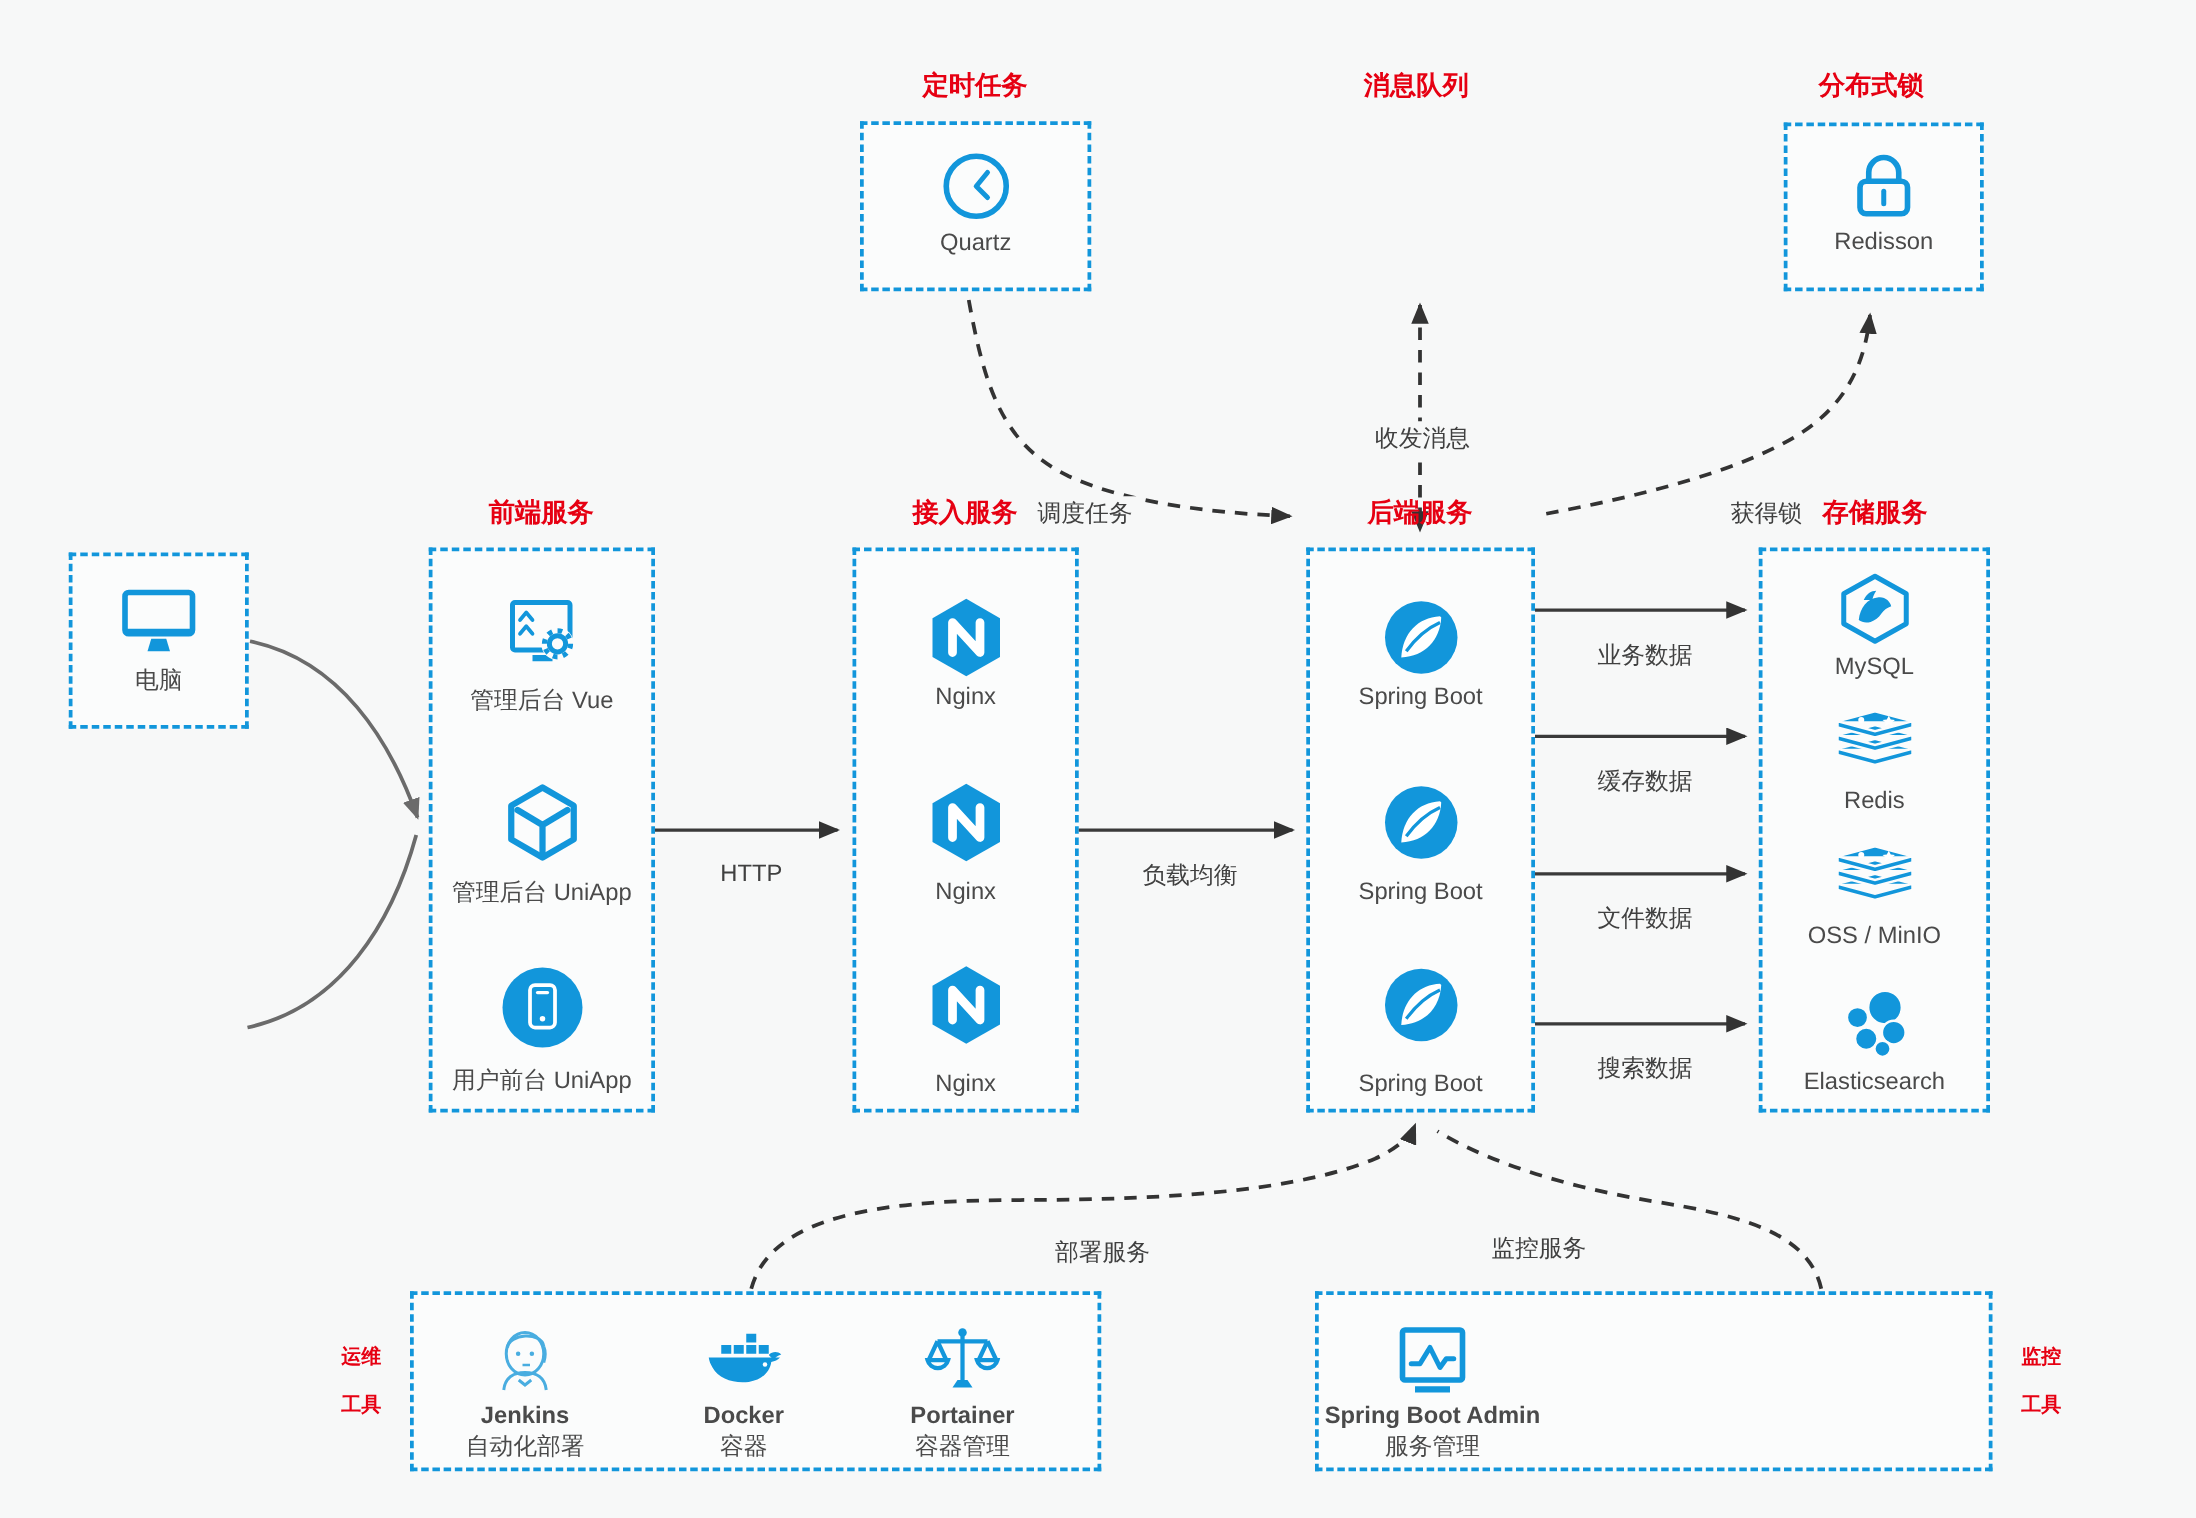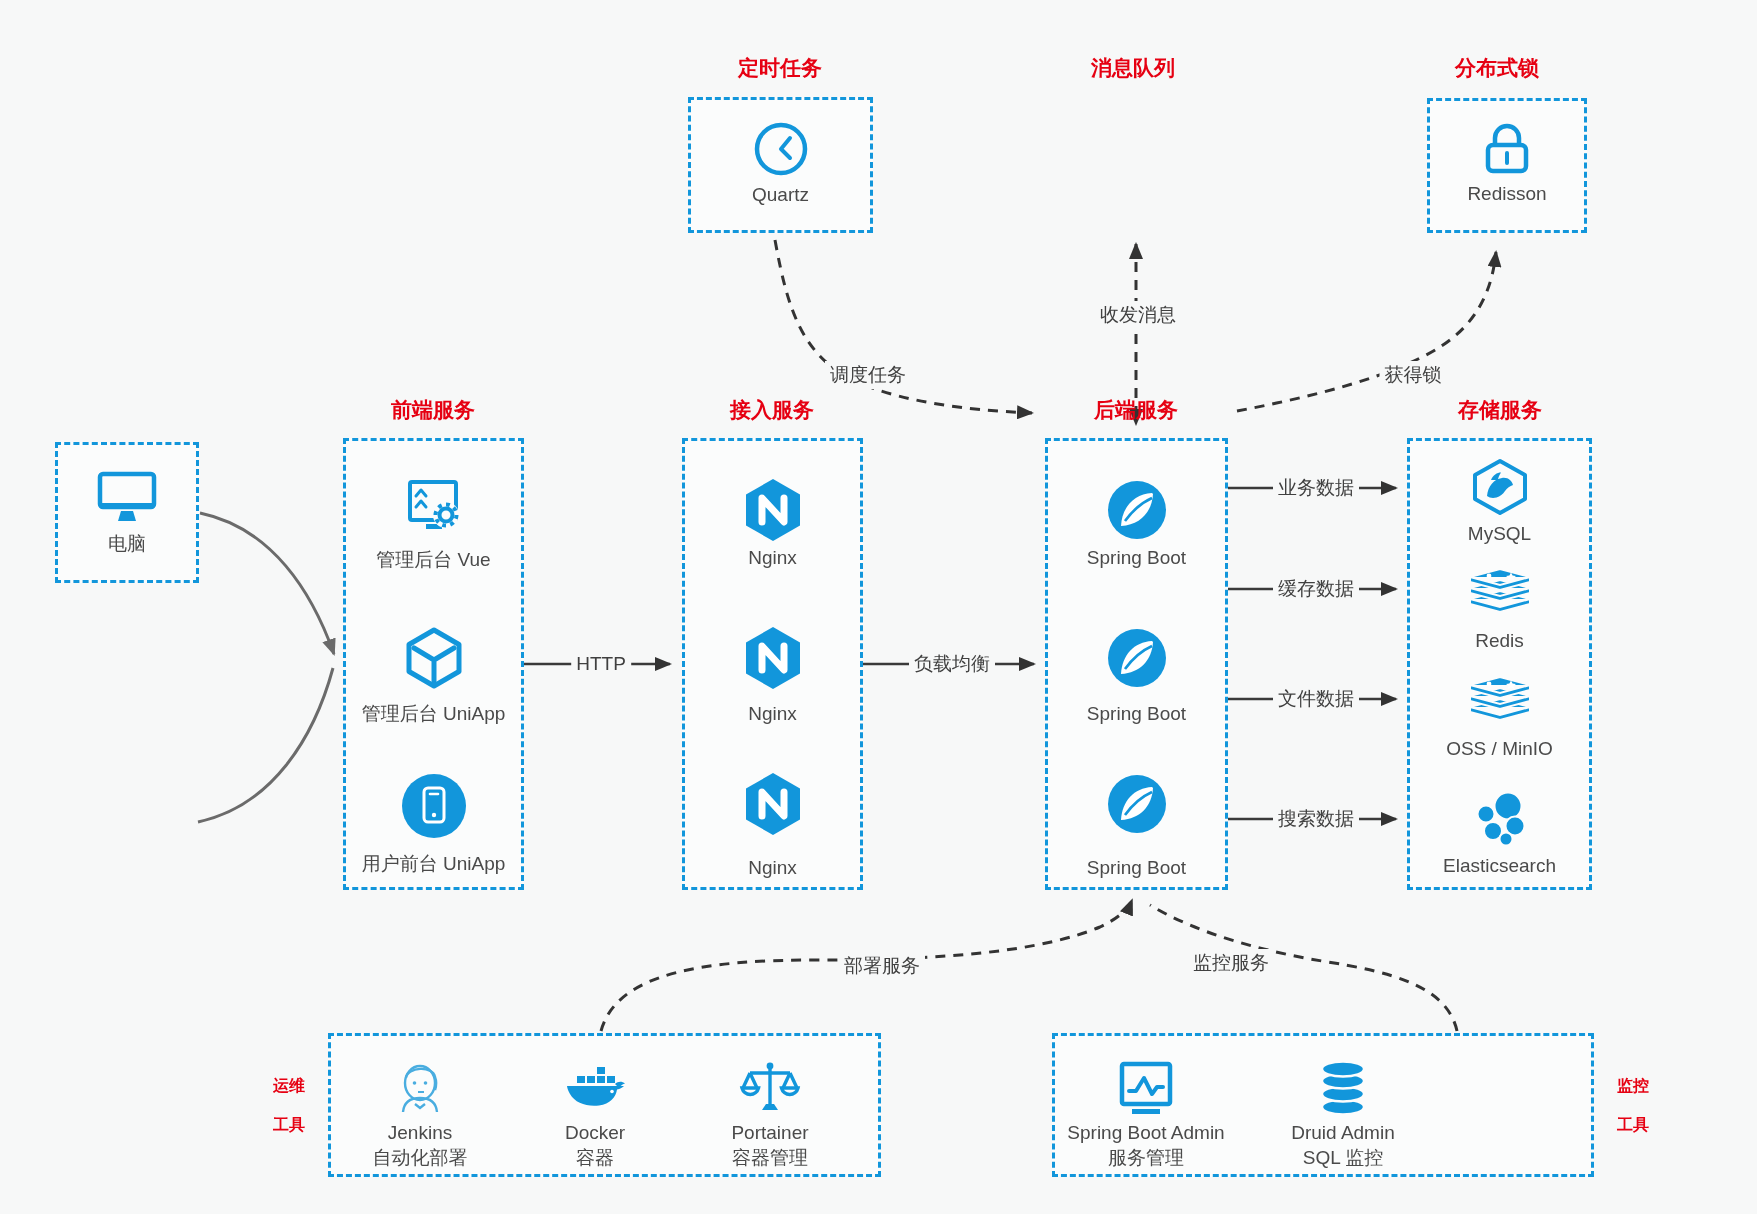"收发消息" .elabel { margin-top: none -> 36px }
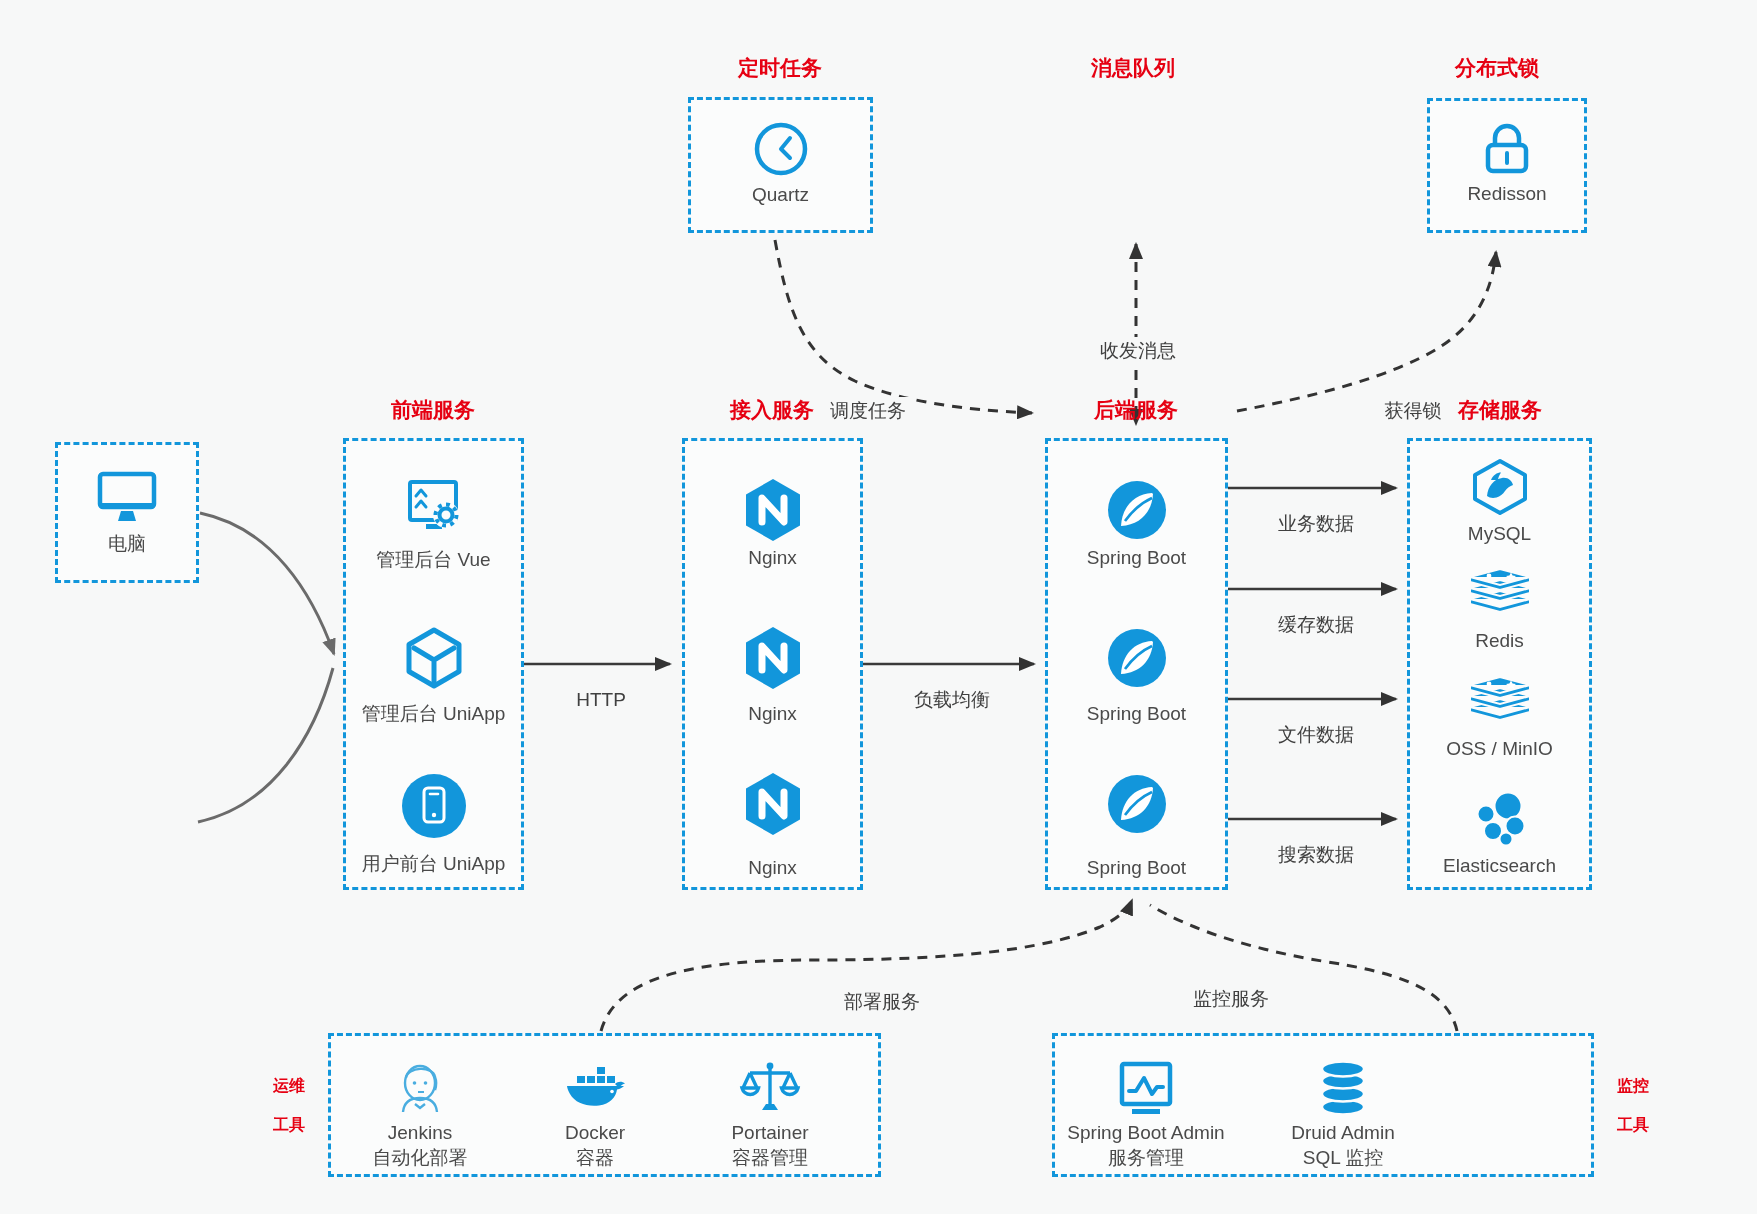"Jenkins" .opname { font-weight: none -> bold }
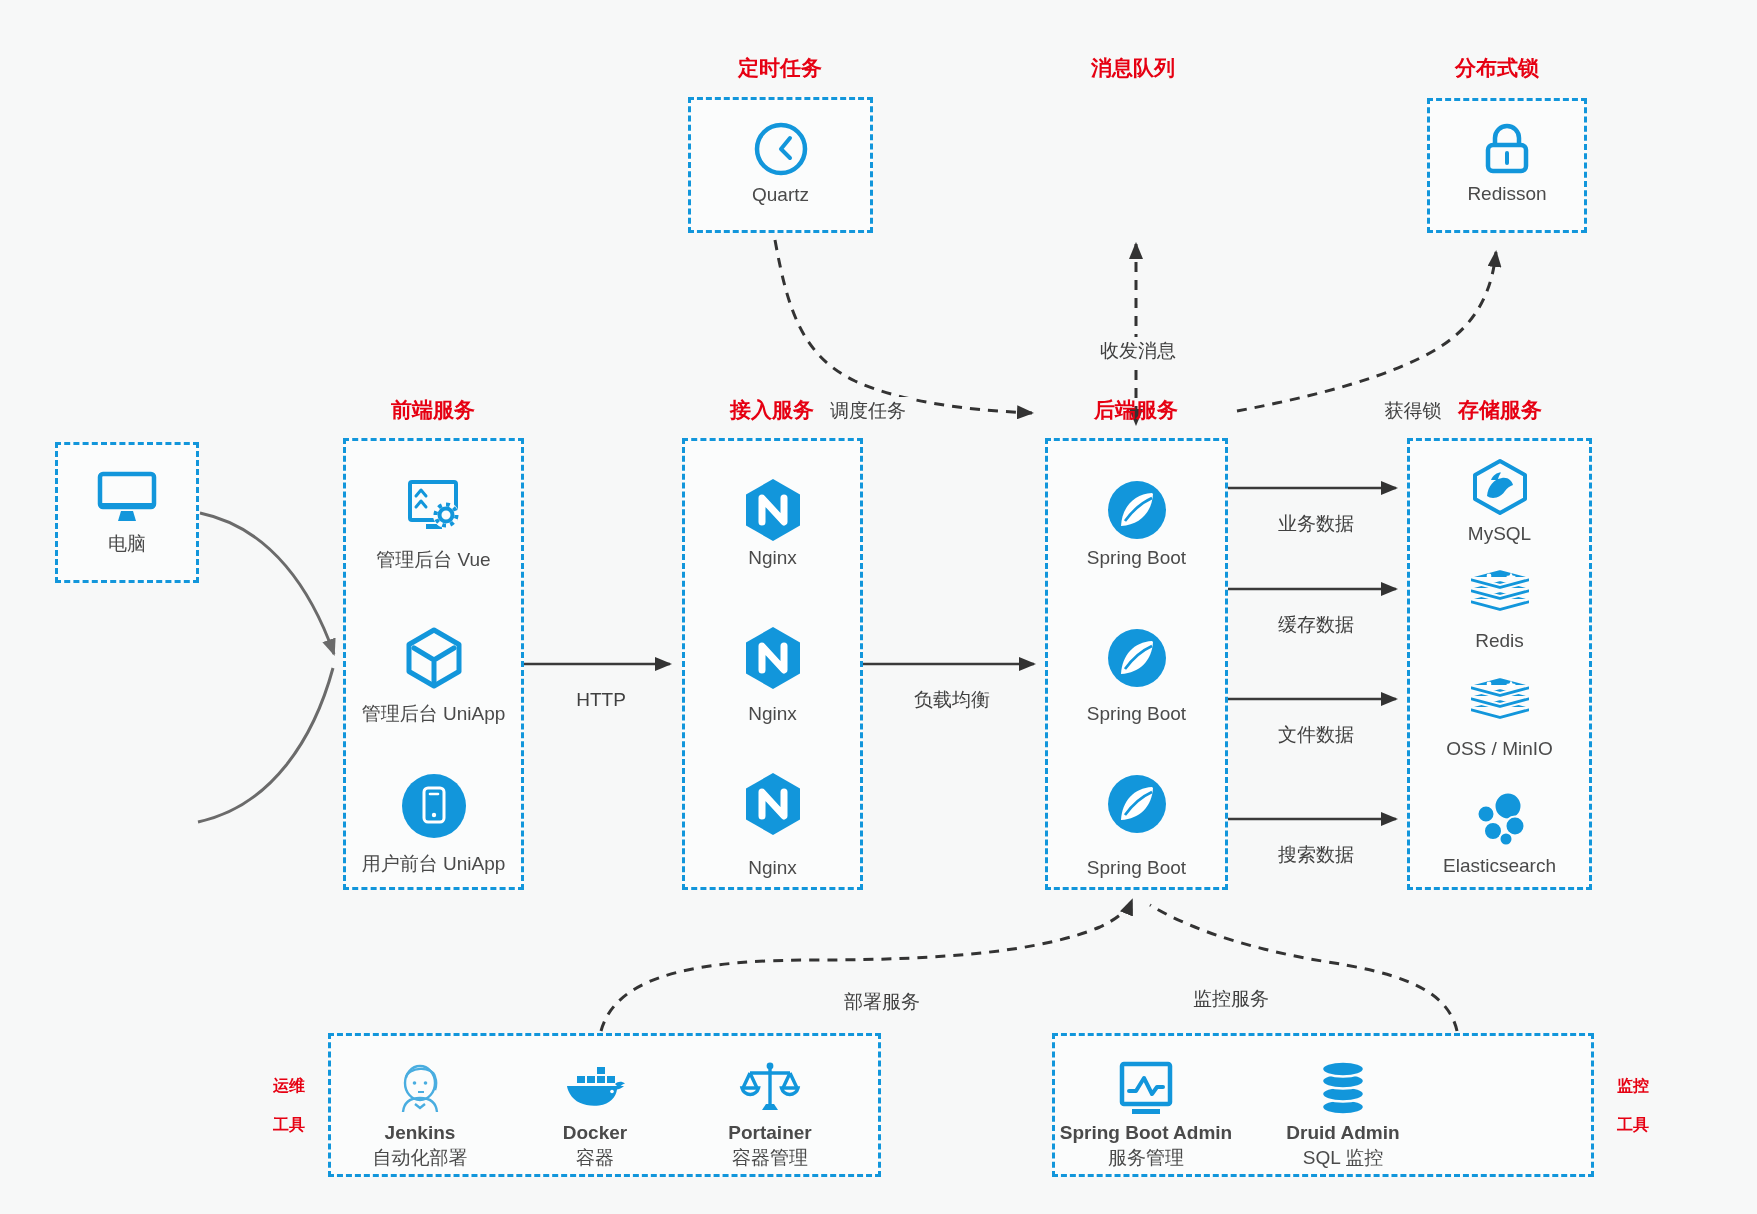"Druid Admin" div.opitem { html: <div> <svg> <g> <ellipse></ellipse> <ellipse></ellipse> <ellipse></ellipse> <ellipse></ellipse> </g> </svg> <div>Druid Admin</div> <div>SQL 监控</div> </div> -> none }
